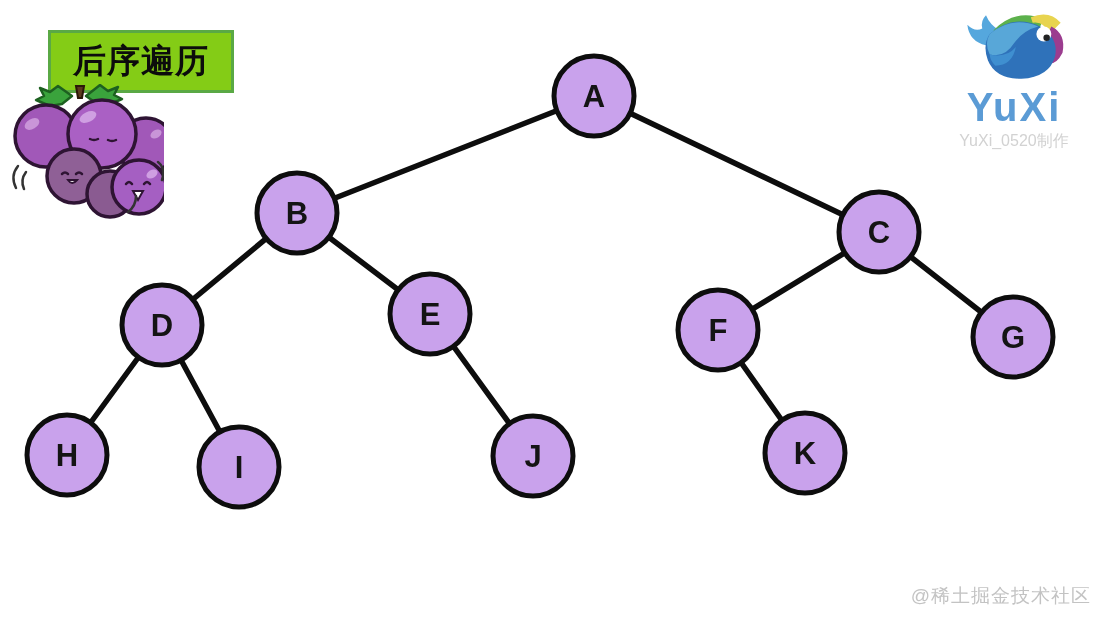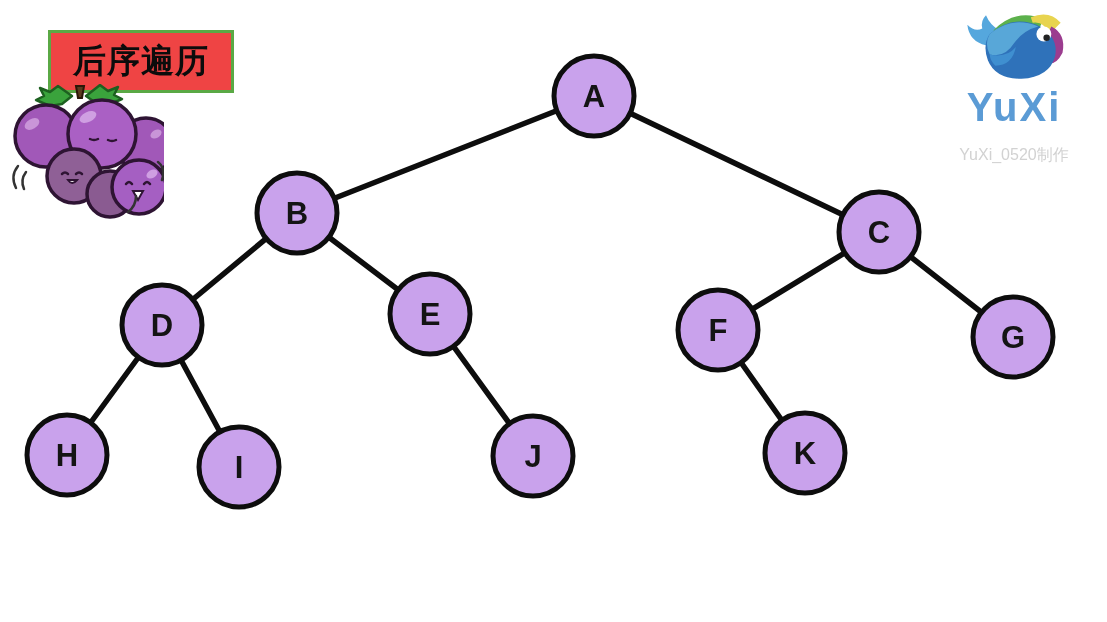"后序遍历" .title-box { background: #ef4444 -> #84cc16 }
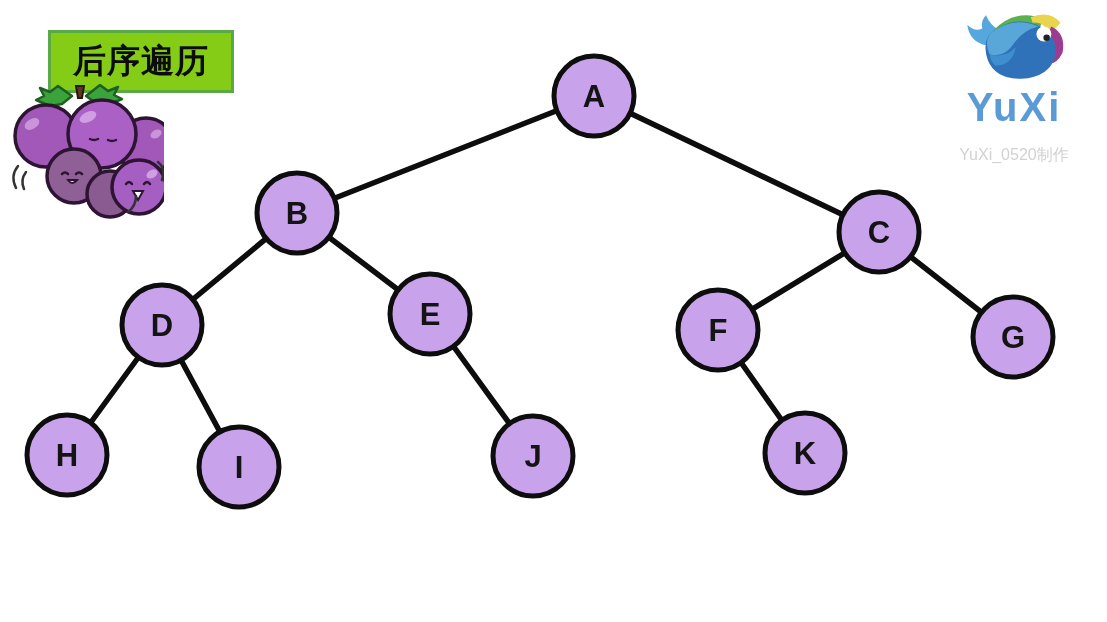"YuXi_0520制作" .logo .credit { margin-top: 17px -> 3px }
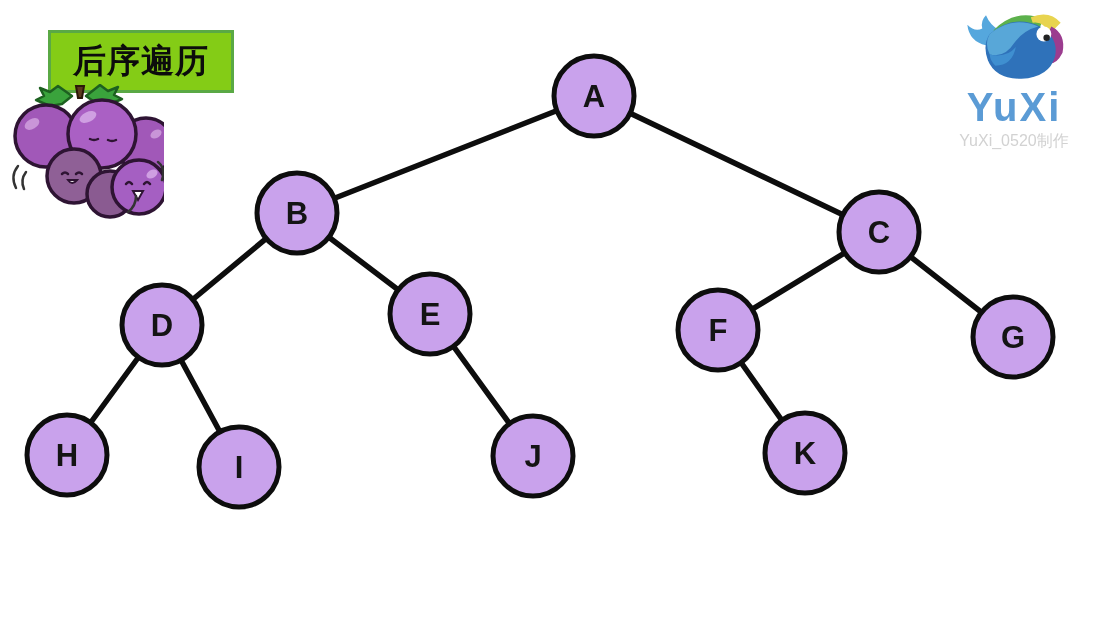"@稀土掘金技术社区" div.watermark { html: none -> <div>@稀土掘金技术社区</div> }
